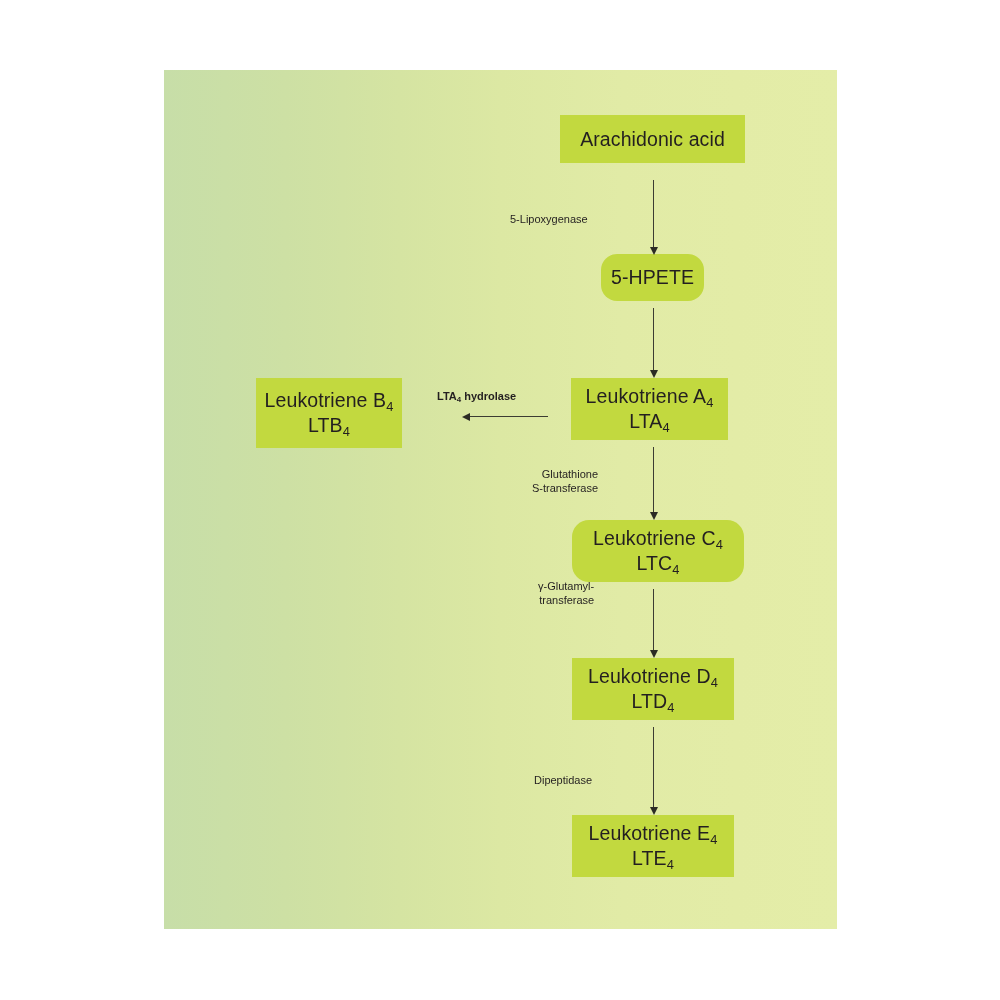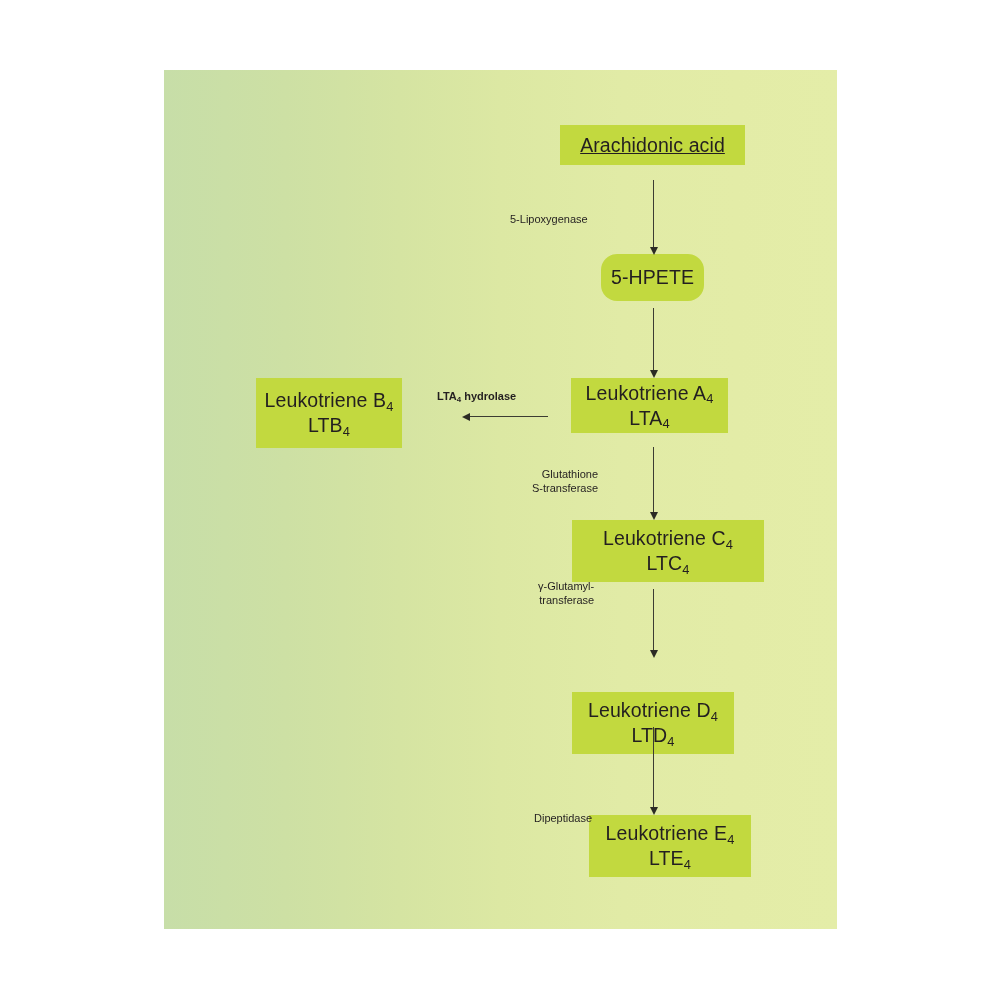"Arachidonic acid" #node-arachidonic-acid { height: 40px -> 48px; text-decoration: underline -> none; top: 55px -> 45px }
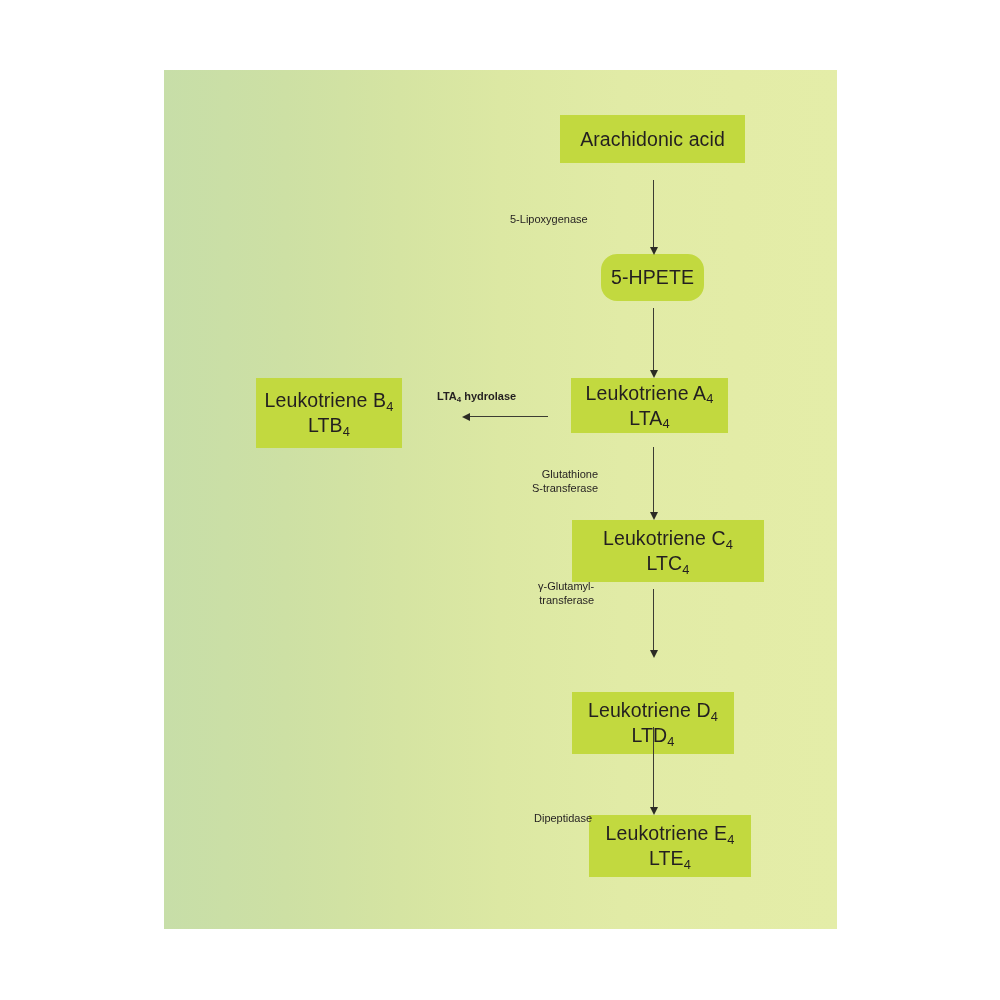"Leukotriene A4" #node-lta4 { height: 55px -> 62px }
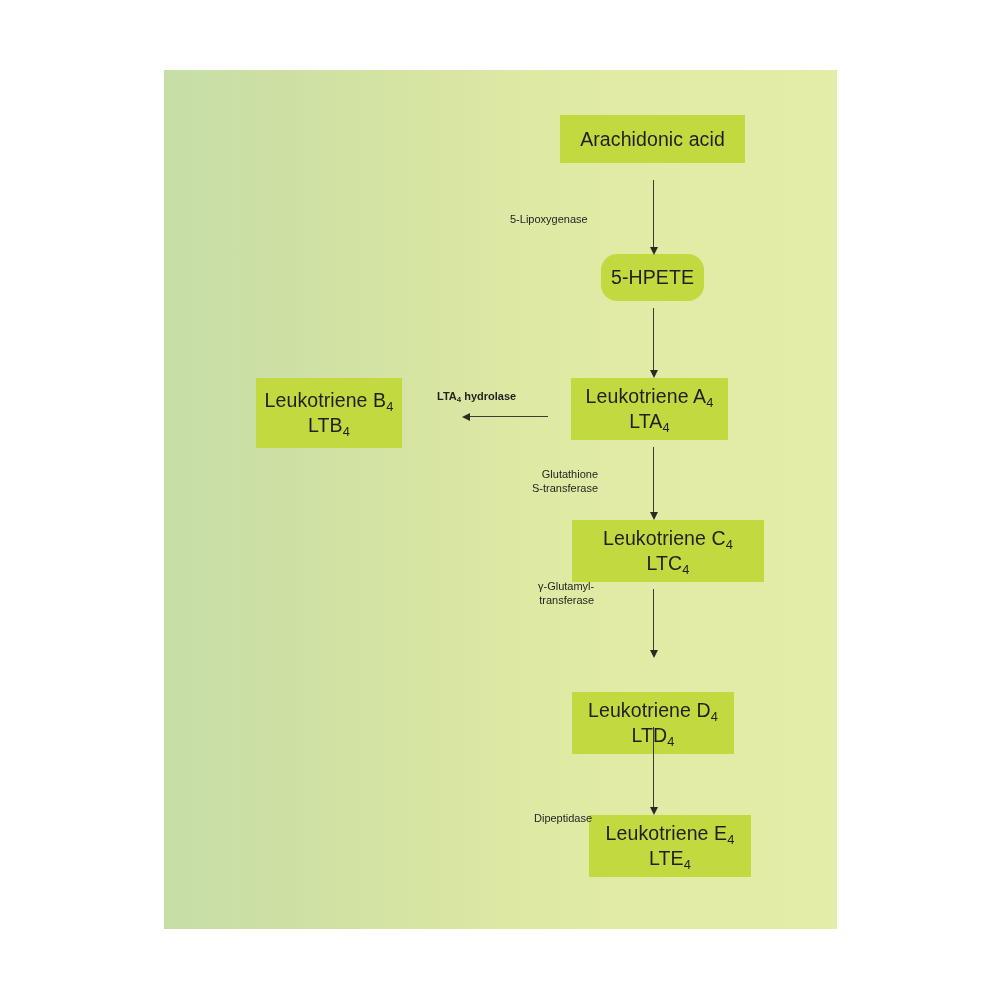"Leukotriene C4" #node-ltc4 { border-radius: none -> 17px; width: 192px -> 172px }
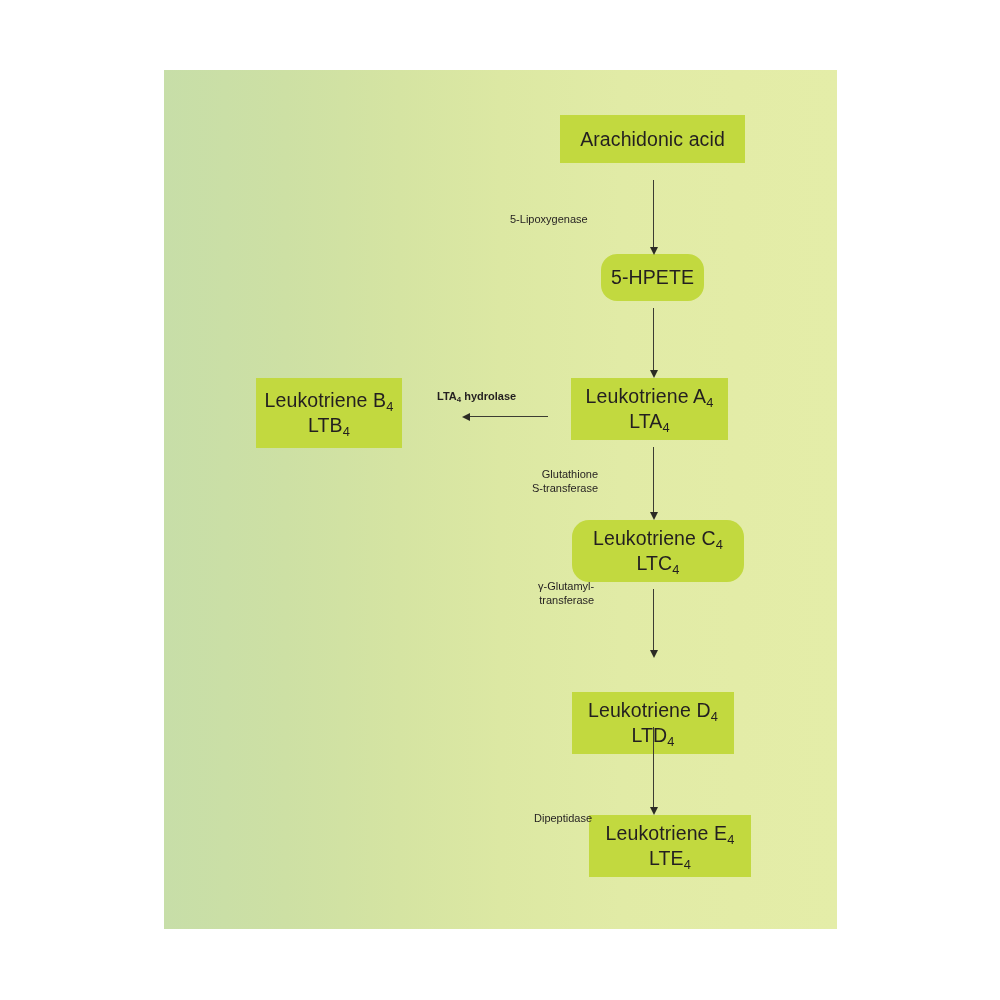"Leukotriene D4" #node-ltd4 { margin-top: 34px -> none }
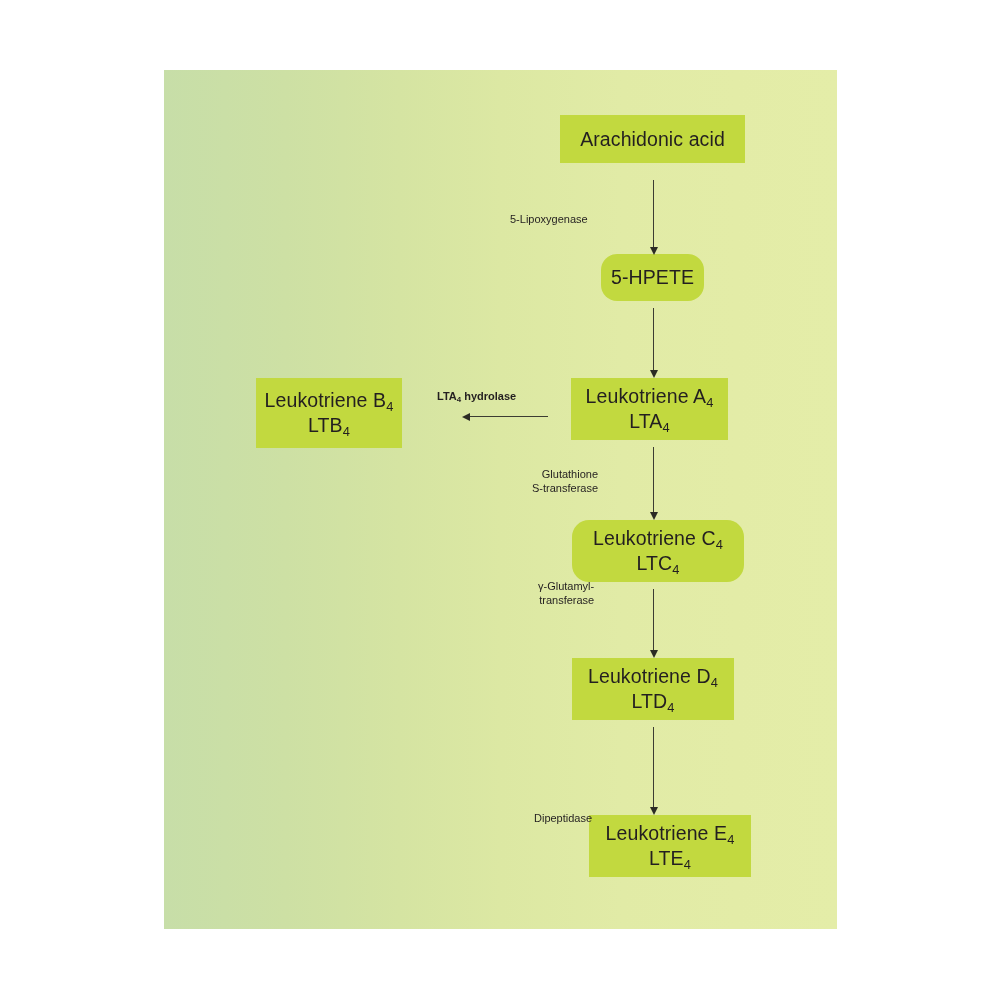"Dipeptidase" #enzyme-dipeptidase { top: 742px -> 704px }
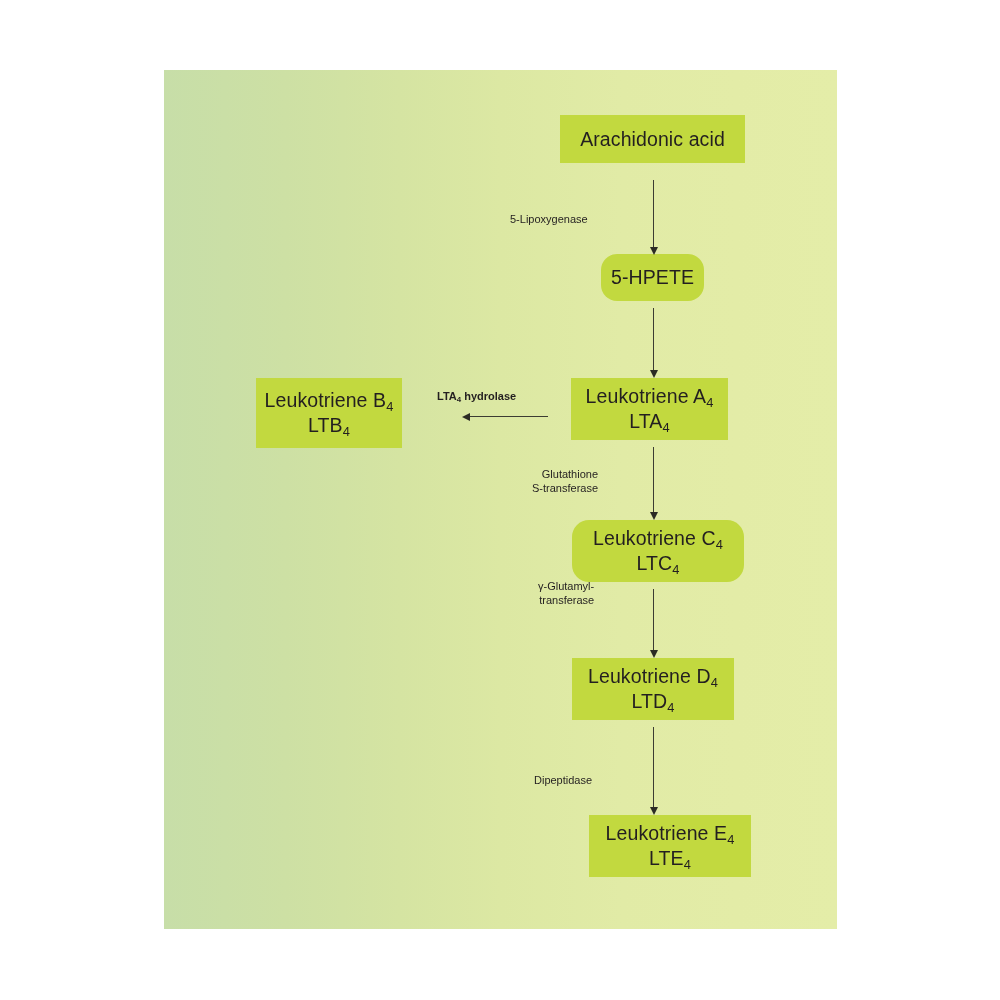"Leukotriene E4" #node-lte4 { margin-left: 17px -> none }
